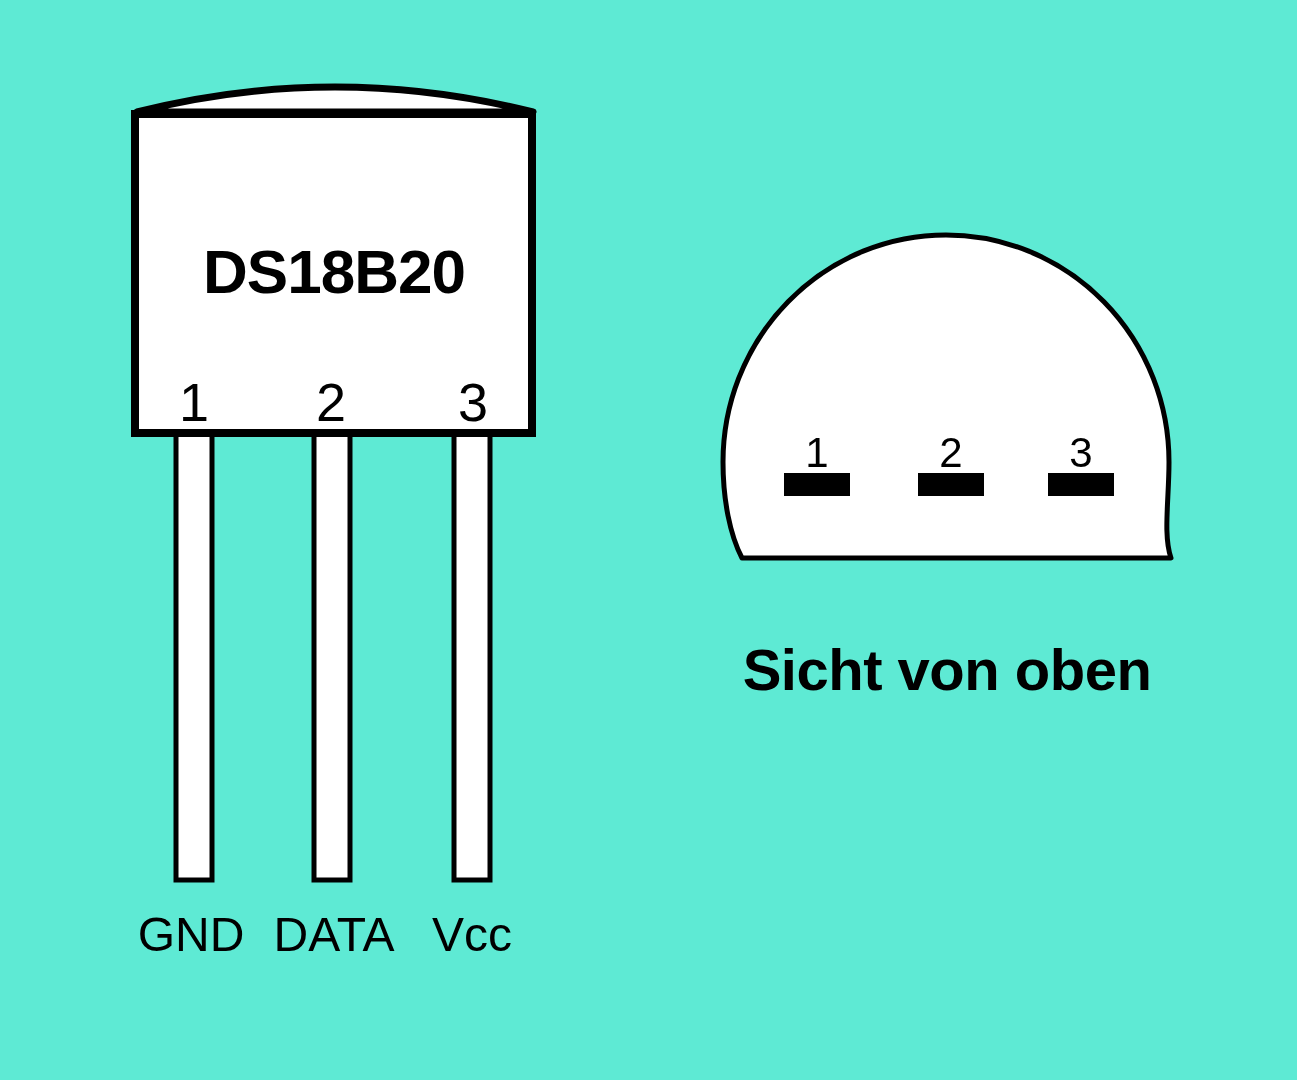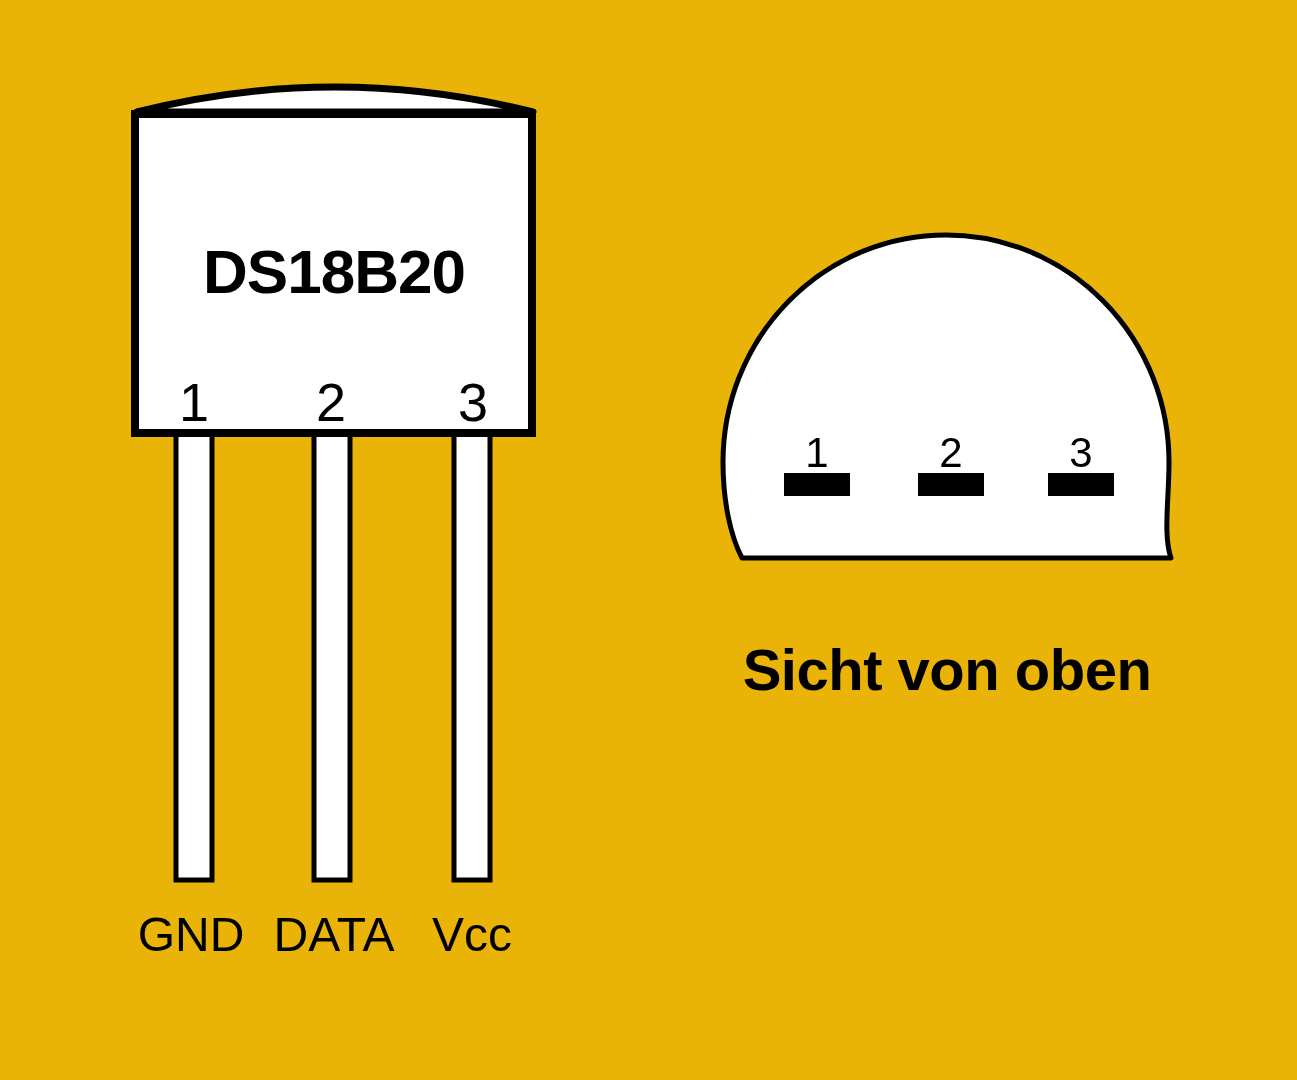"DS18B20" .canvas { background: #eab308 -> #5eead4 }
